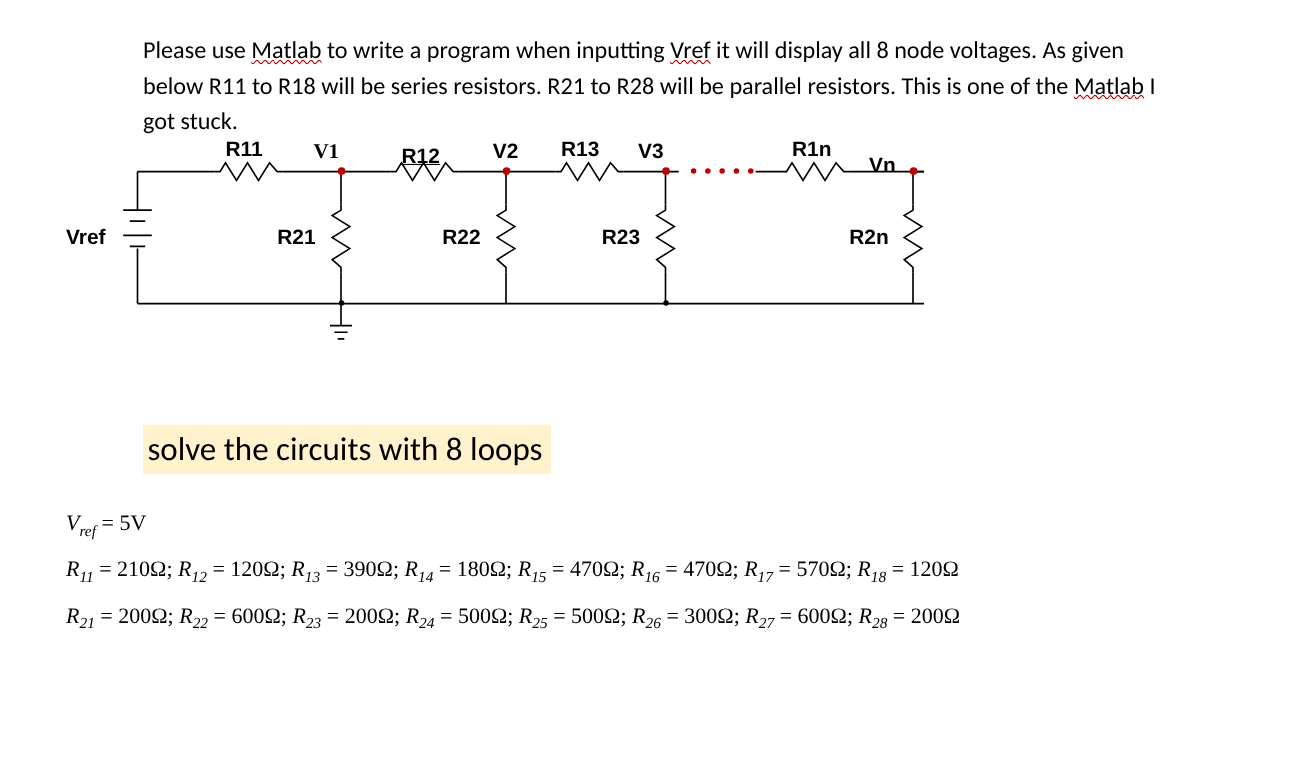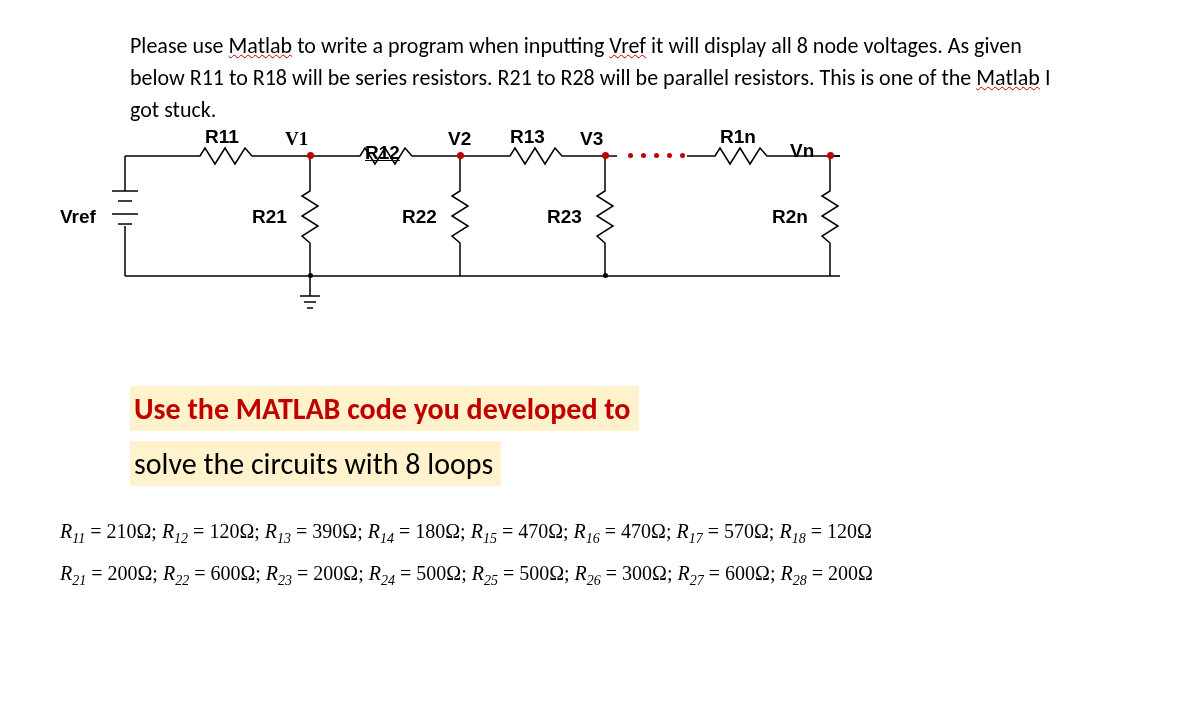"R12" div.lbl { top: 16px -> 6px }
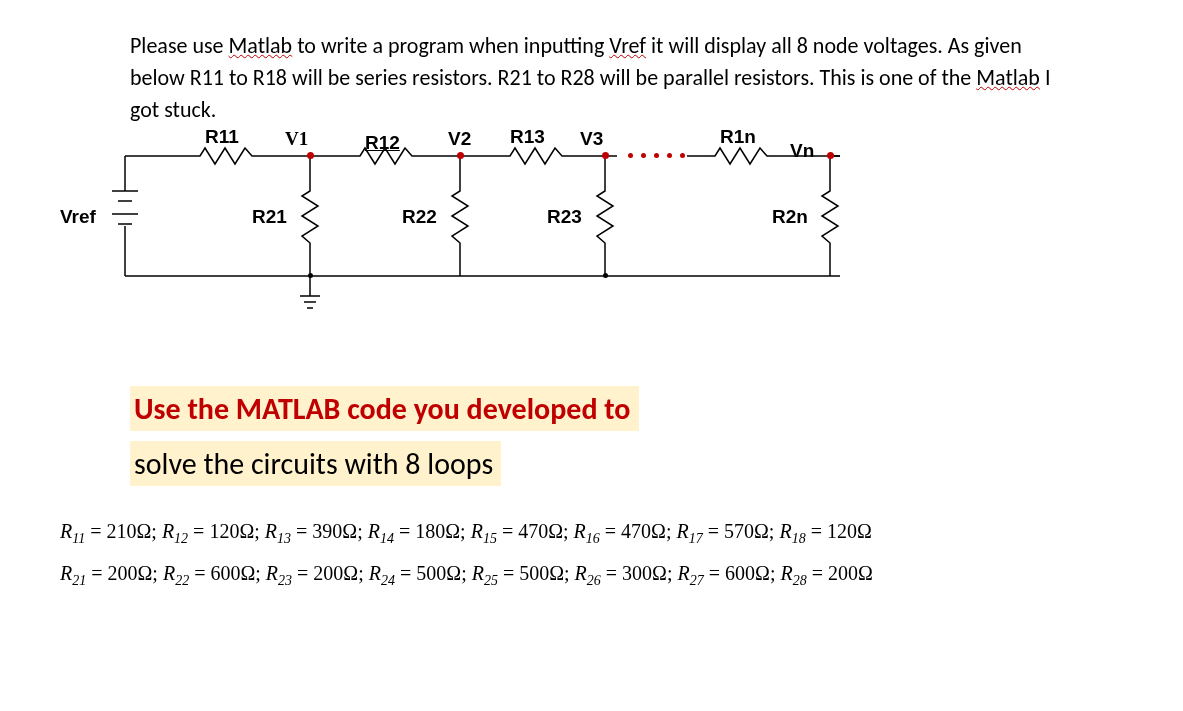"Use the MATLAB code you" div { html: <div> <span>Use the MATLAB code you developed to</span> </div> -> none }
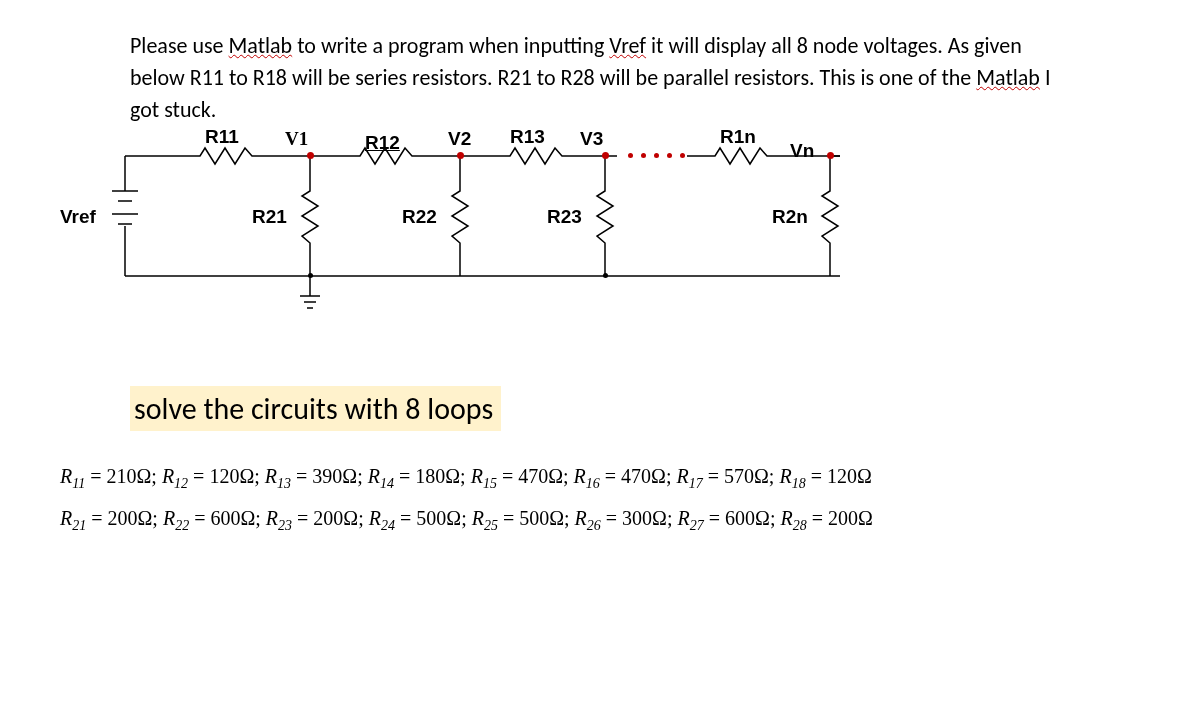"Vref = 5V" div { html: none -> <div> <i><span>V</span><sub>ref</sub></i><span> = 5V</span> </div> }
